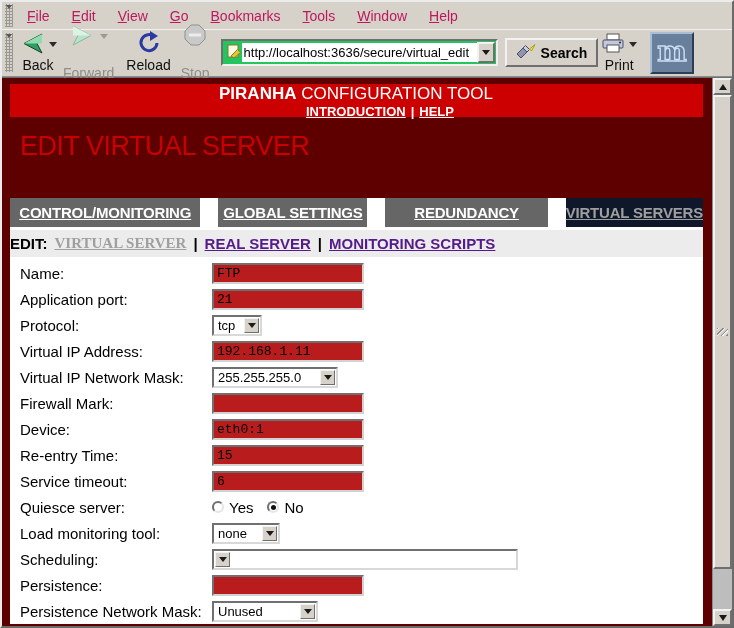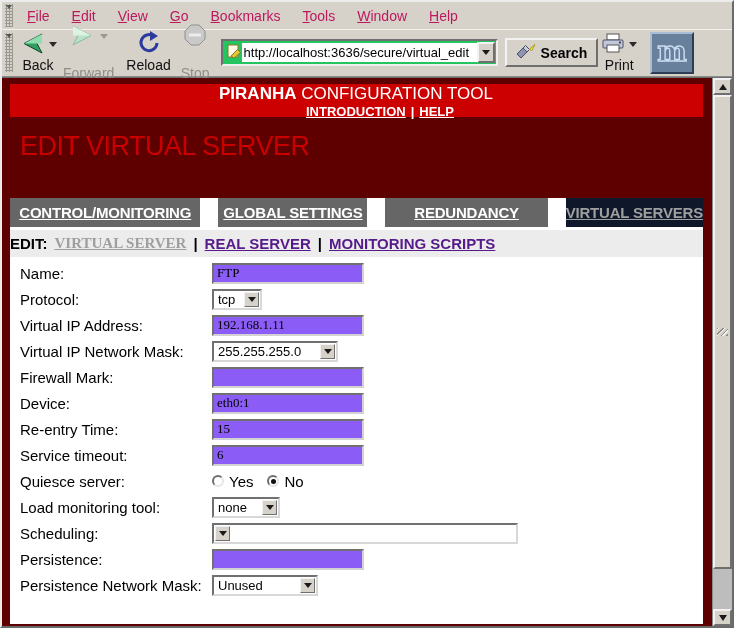"FTP" .gtk-input { background: #8b5cf6 -> #b91c1c; font-family: Liberation Serif, serif -> Liberation Mono, monospace }
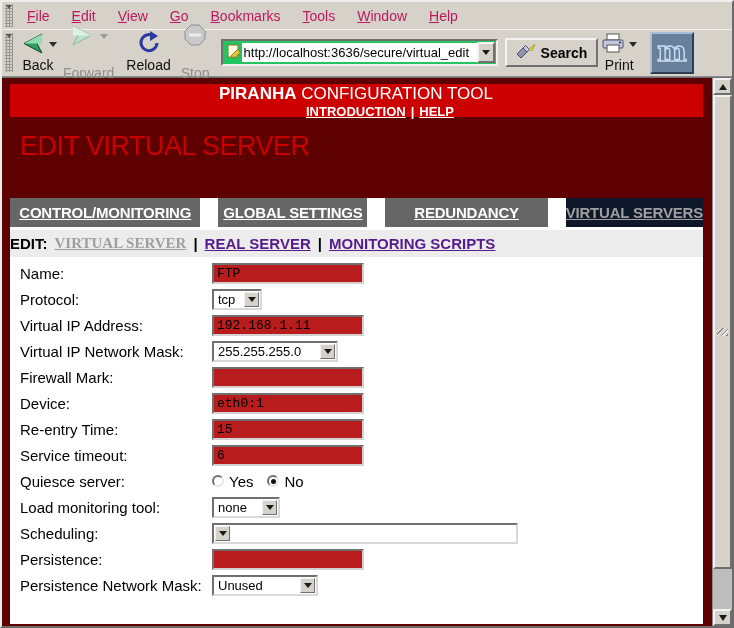"Application port:" div.frow { html: none -> <div> <span>Application port:</span> <input> </div> }
